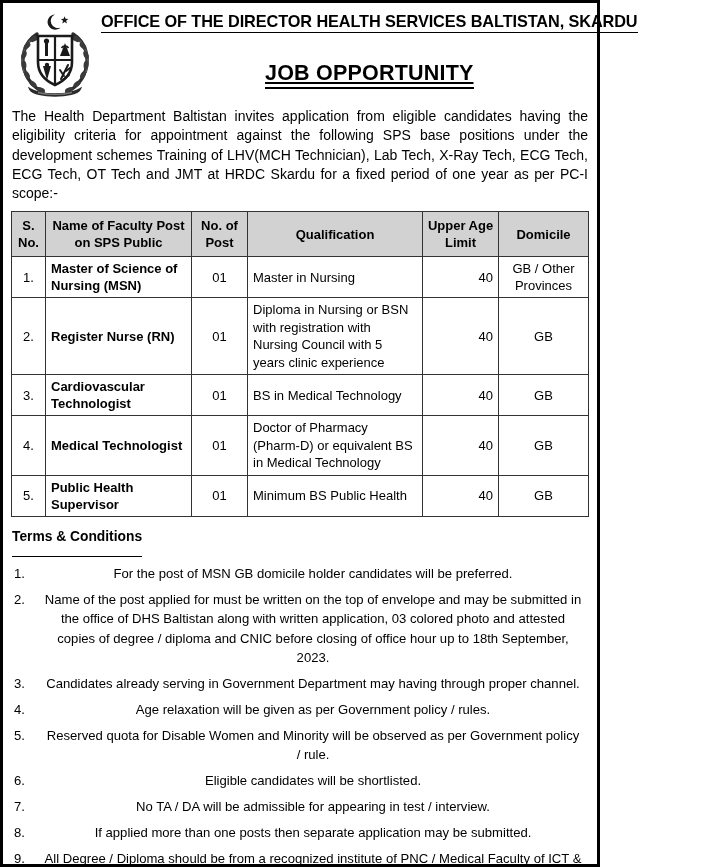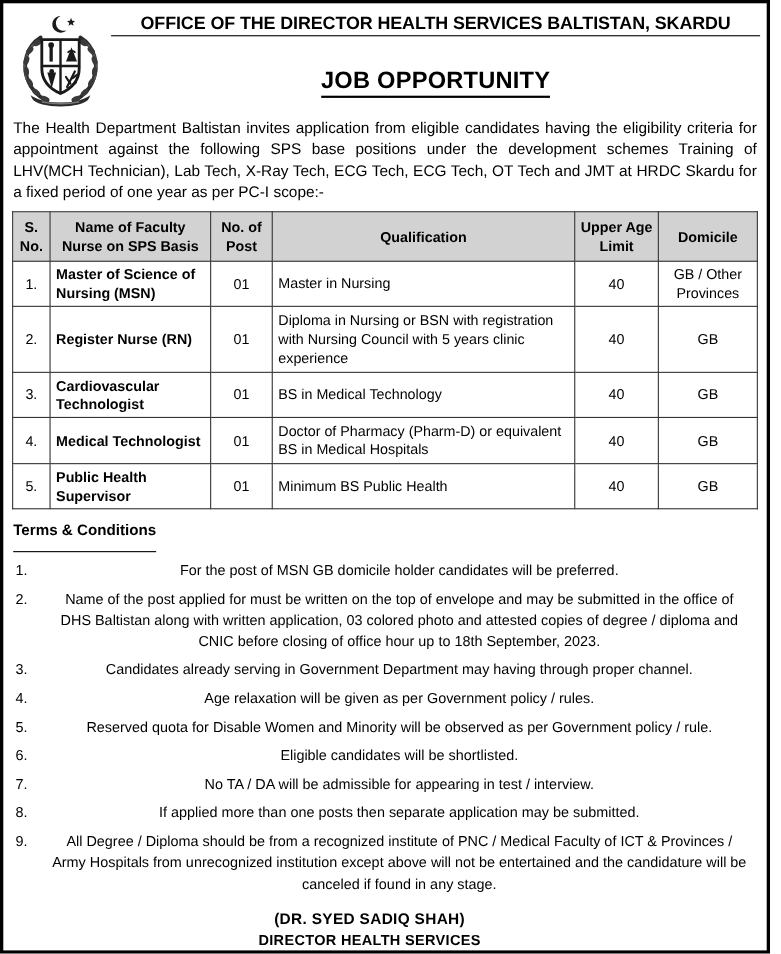"OFFICE OF THE DIRECTOR HEALTH" .page { width: 700px -> 600px }
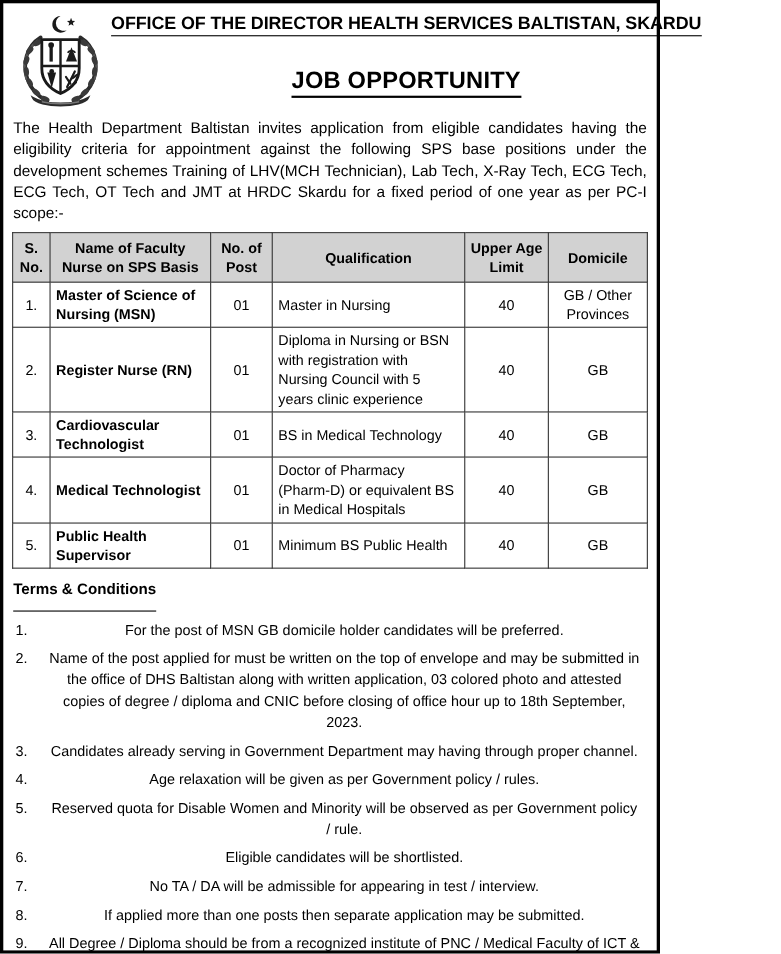"JOB OPPORTUNITY" .job-opp { text-decoration: none -> underline }
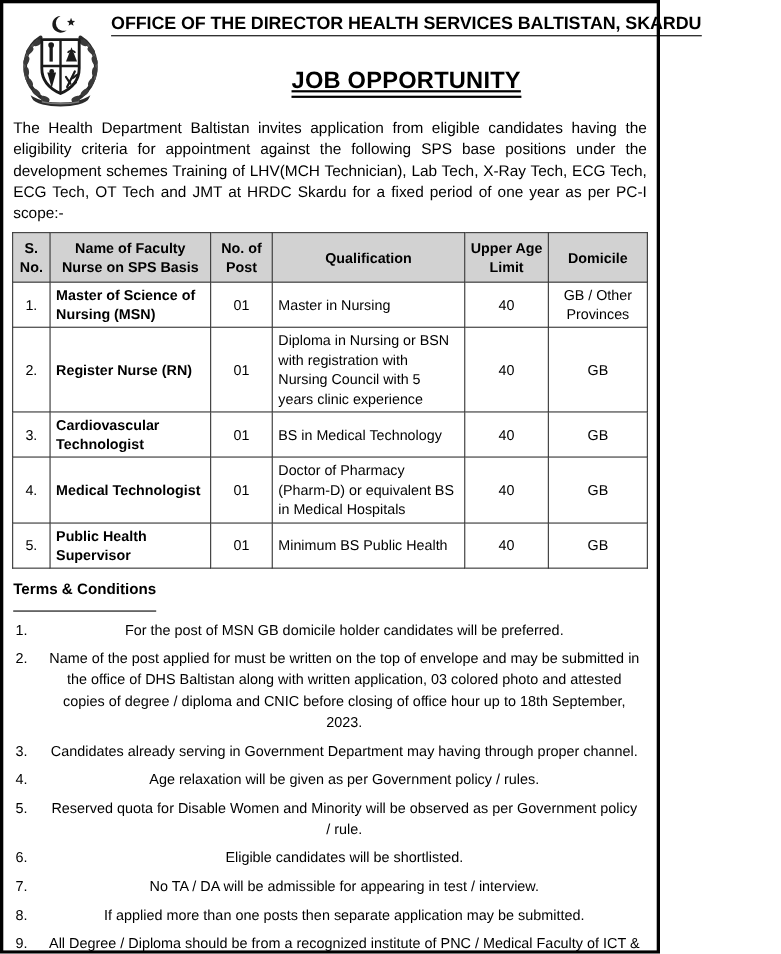"Name of Faculty Nurse on" th.c-name { text: Nurse on SPS Basis -> Post on SPS Public }
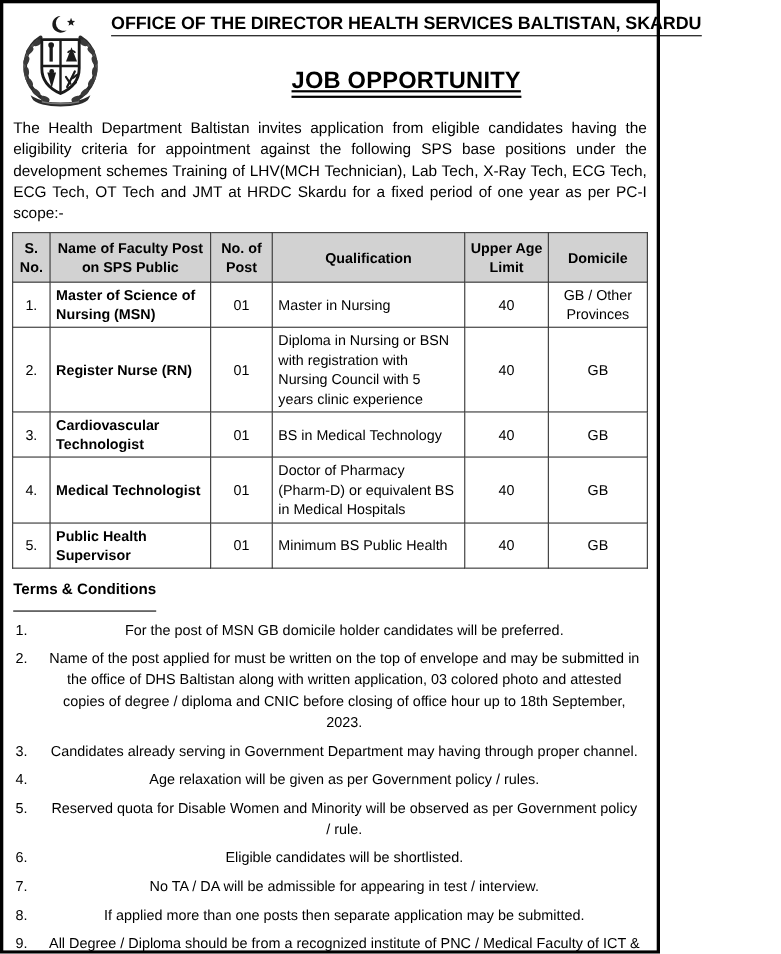"40" .c-age { text-align: center -> right }
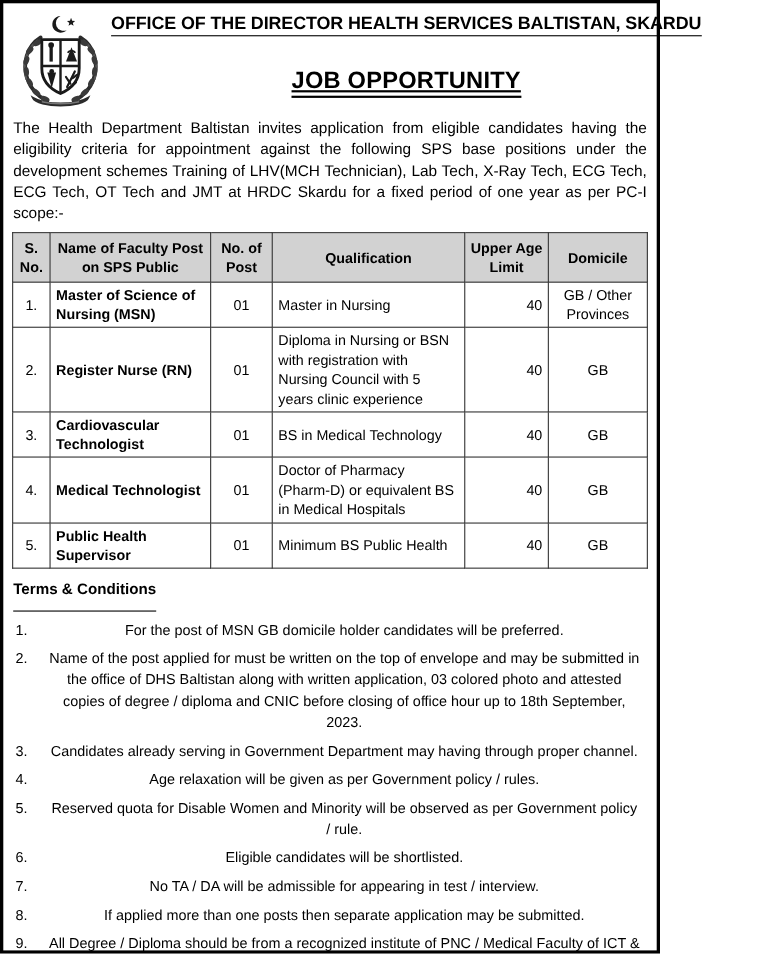"Doctor of Pharmacy (Pharm-D) or" td.c-qual { text: Hospitals -> Technology }
